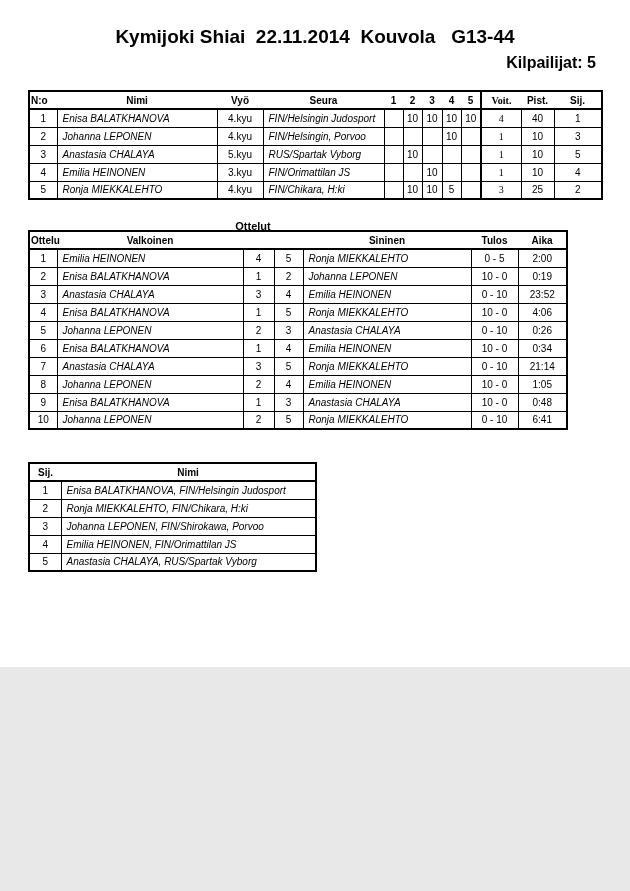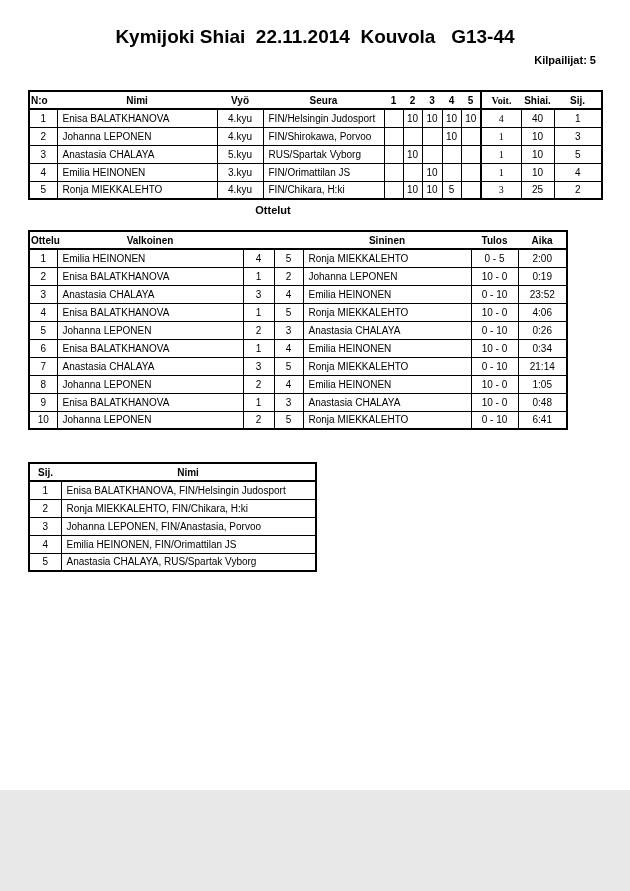"Kymijoki Shiai 22.11.2014 Kouvola G13-44" .page { height: 790px -> 667px }
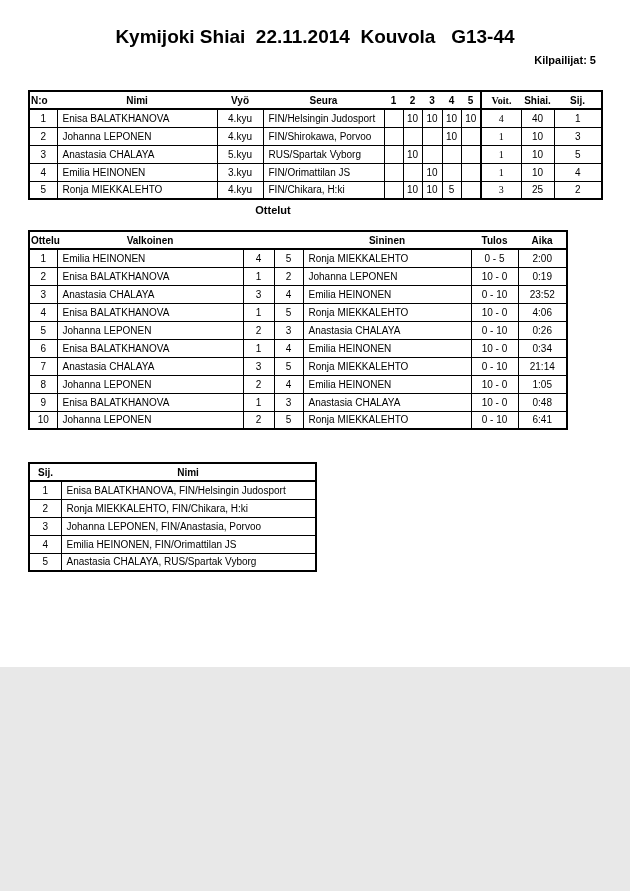"Kilpailijat: 5" .participants { font-size: 11px -> 16px }
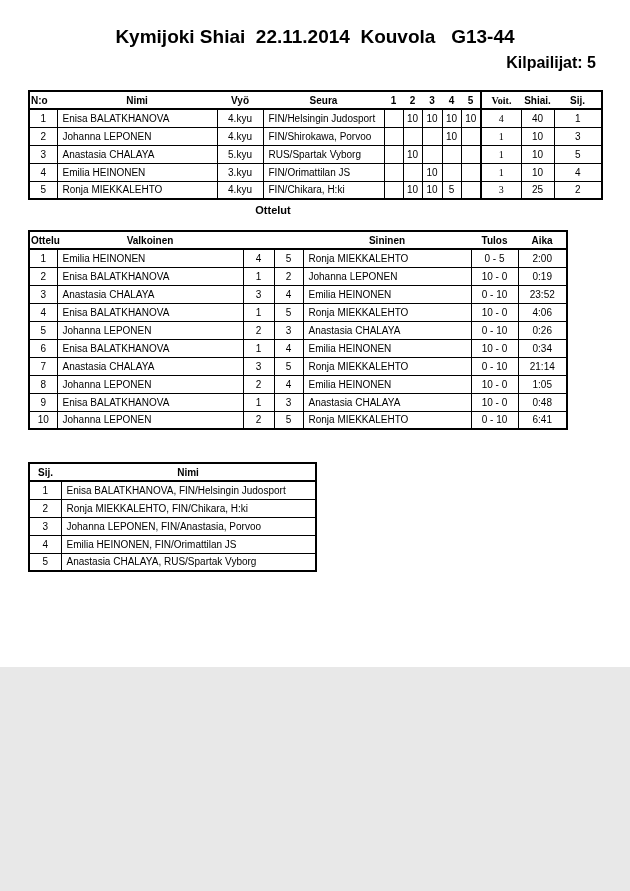"Shiai." th { text: Shiai -> Pist }
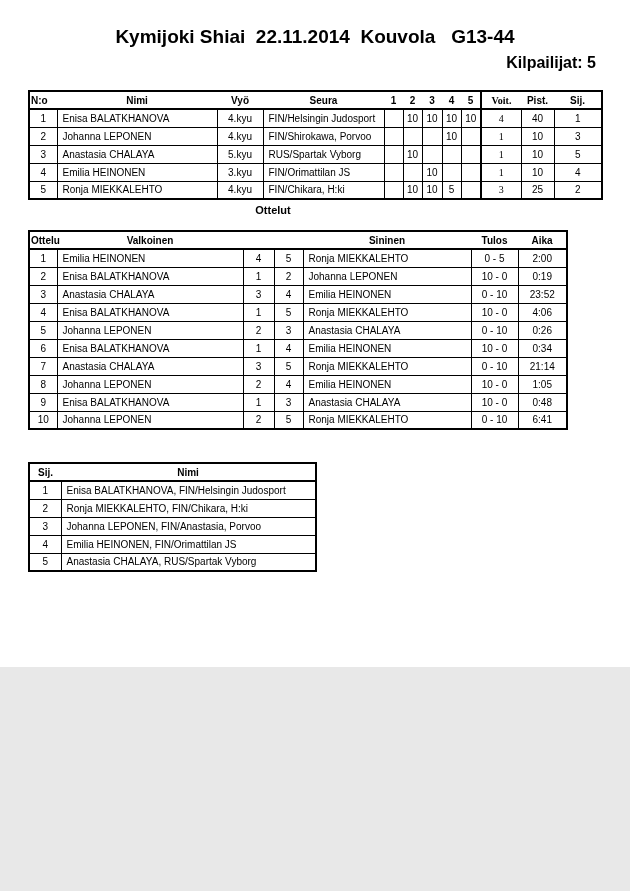"Enisa BALATKHANOVA" .l { font-style: none -> italic }
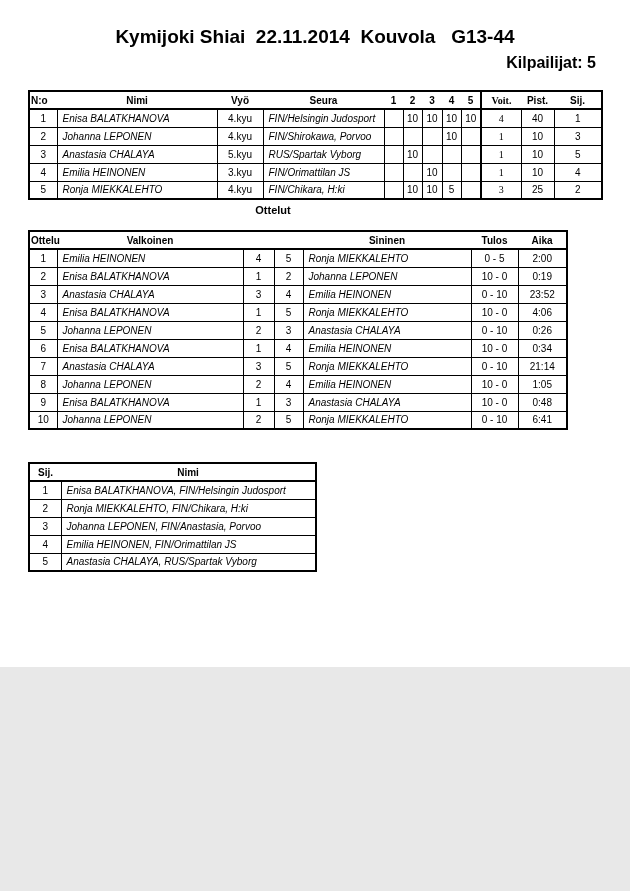"FIN/Shirokawa, Porvoo" td.l { text: FIN/Shirokawa -> FIN/Helsingin }
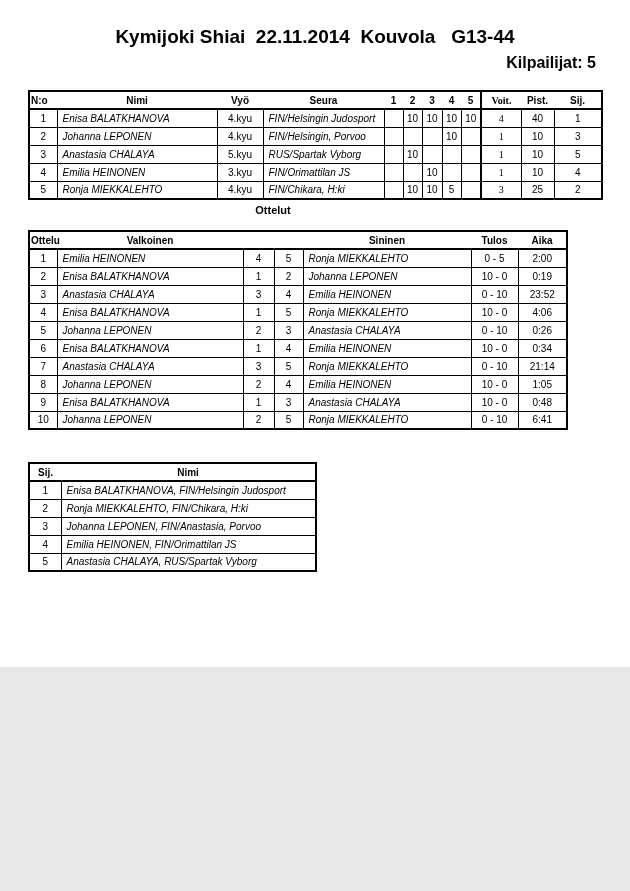"Ottelut" #lbl-ottelut { margin-left: 20px -> none; top: 204px -> 220px }
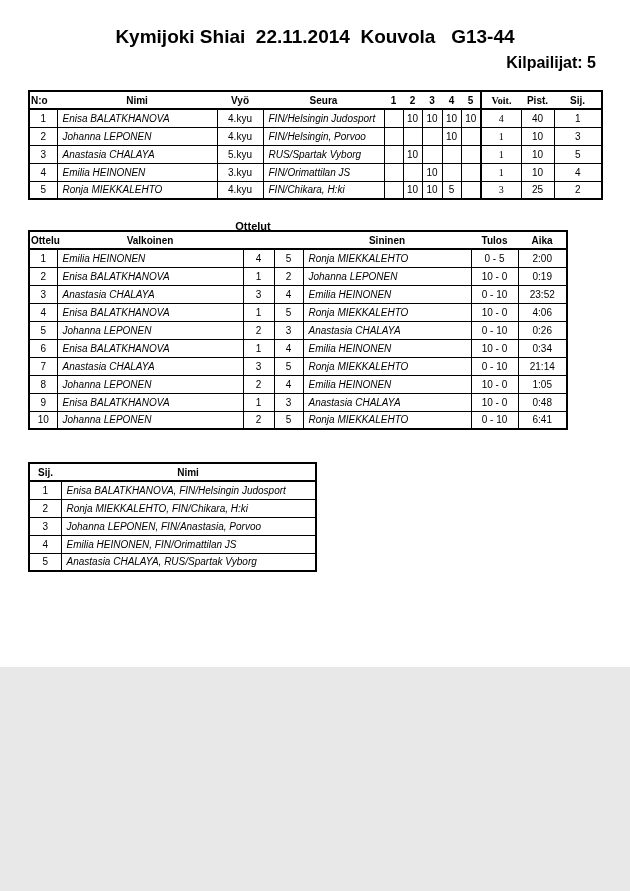"Johanna LEPONEN, FIN/Anastasia, Porvoo" td.l { text: FIN/Anastasia -> FIN/Shirokawa }
